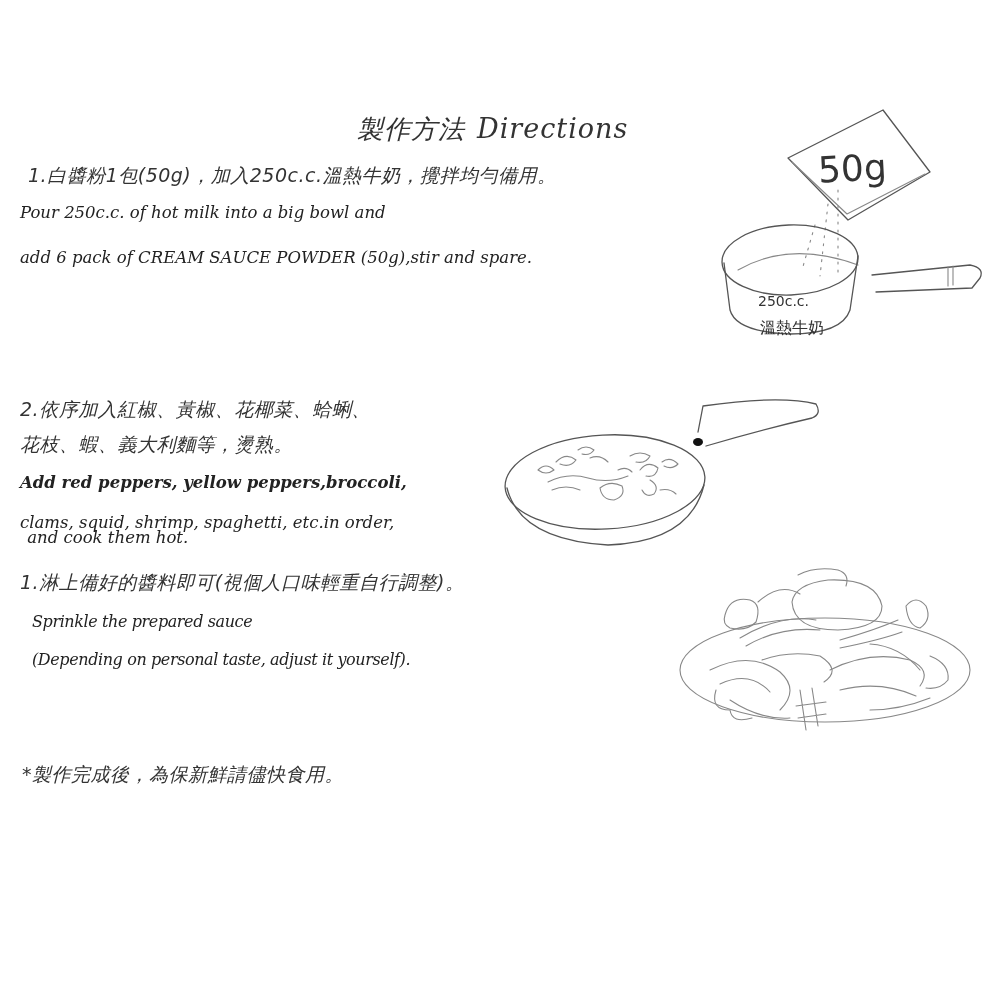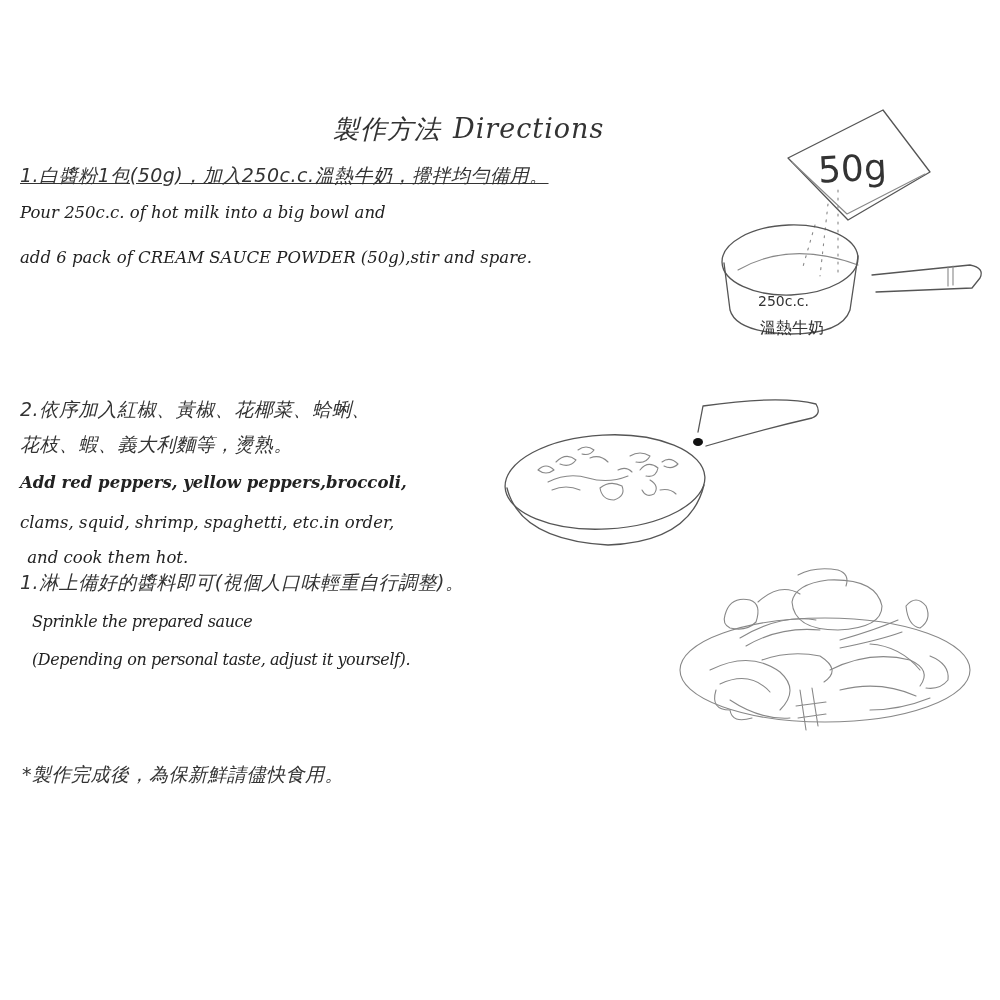"製作方法" .title .zh { margin-left: none -> 24px }
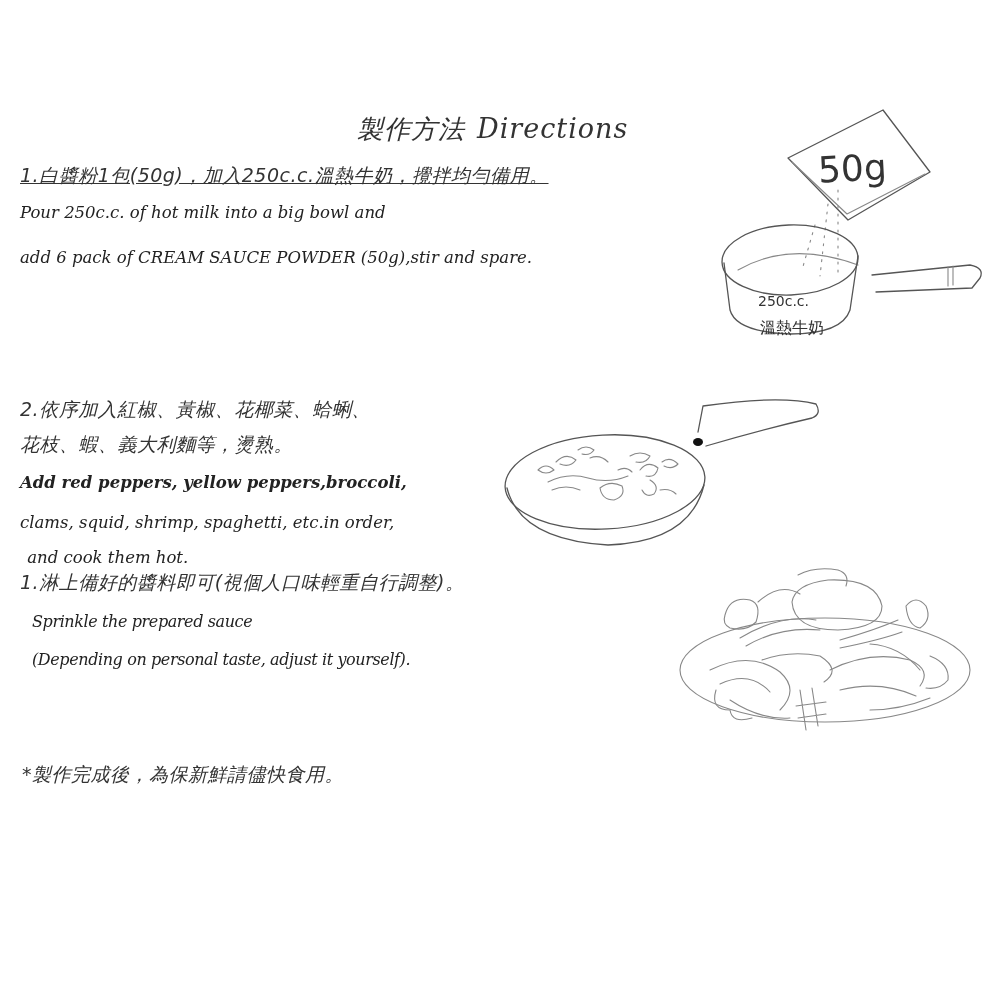"1.白醬粉1包(50g)，加入250c.c.溫熱牛奶，攪拌均勻備用。" div.abs { left: 20px -> 28px; text-decoration: underline -> none }
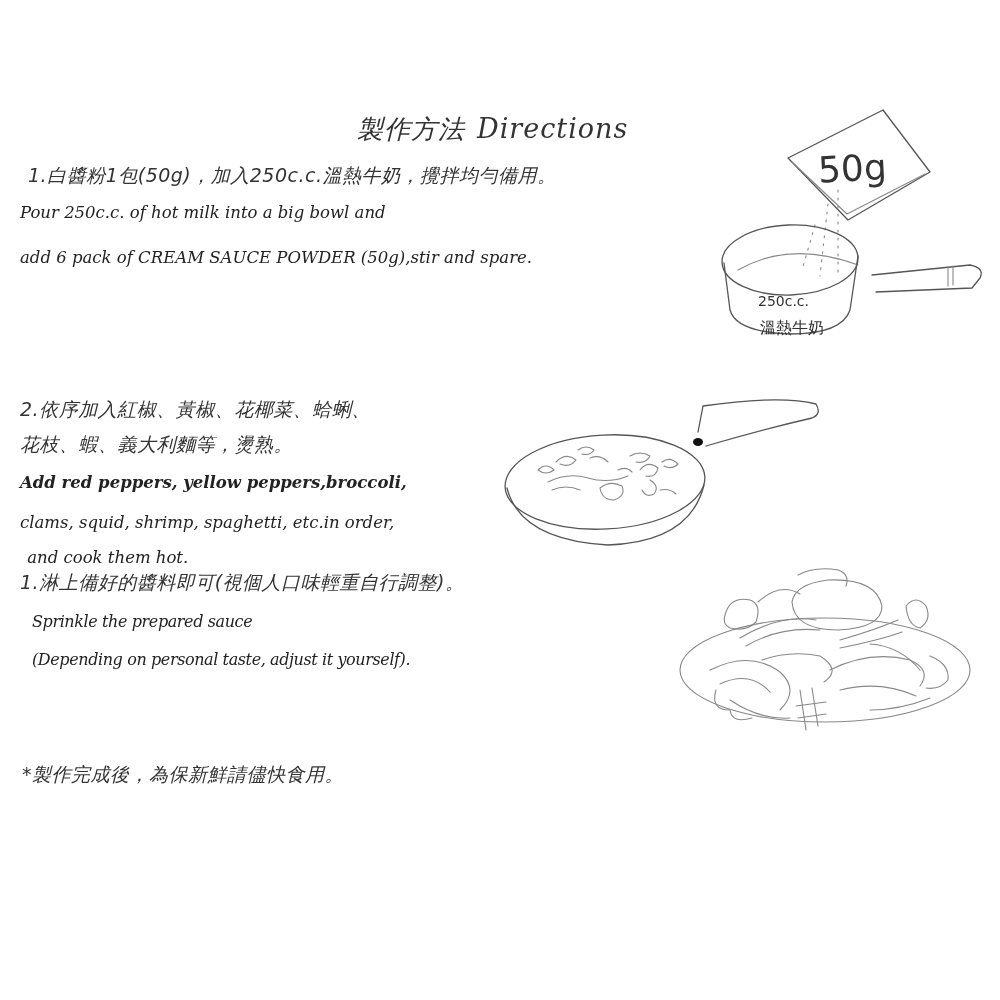"and cook them hot." div.abs { top: 548px -> 528px }
